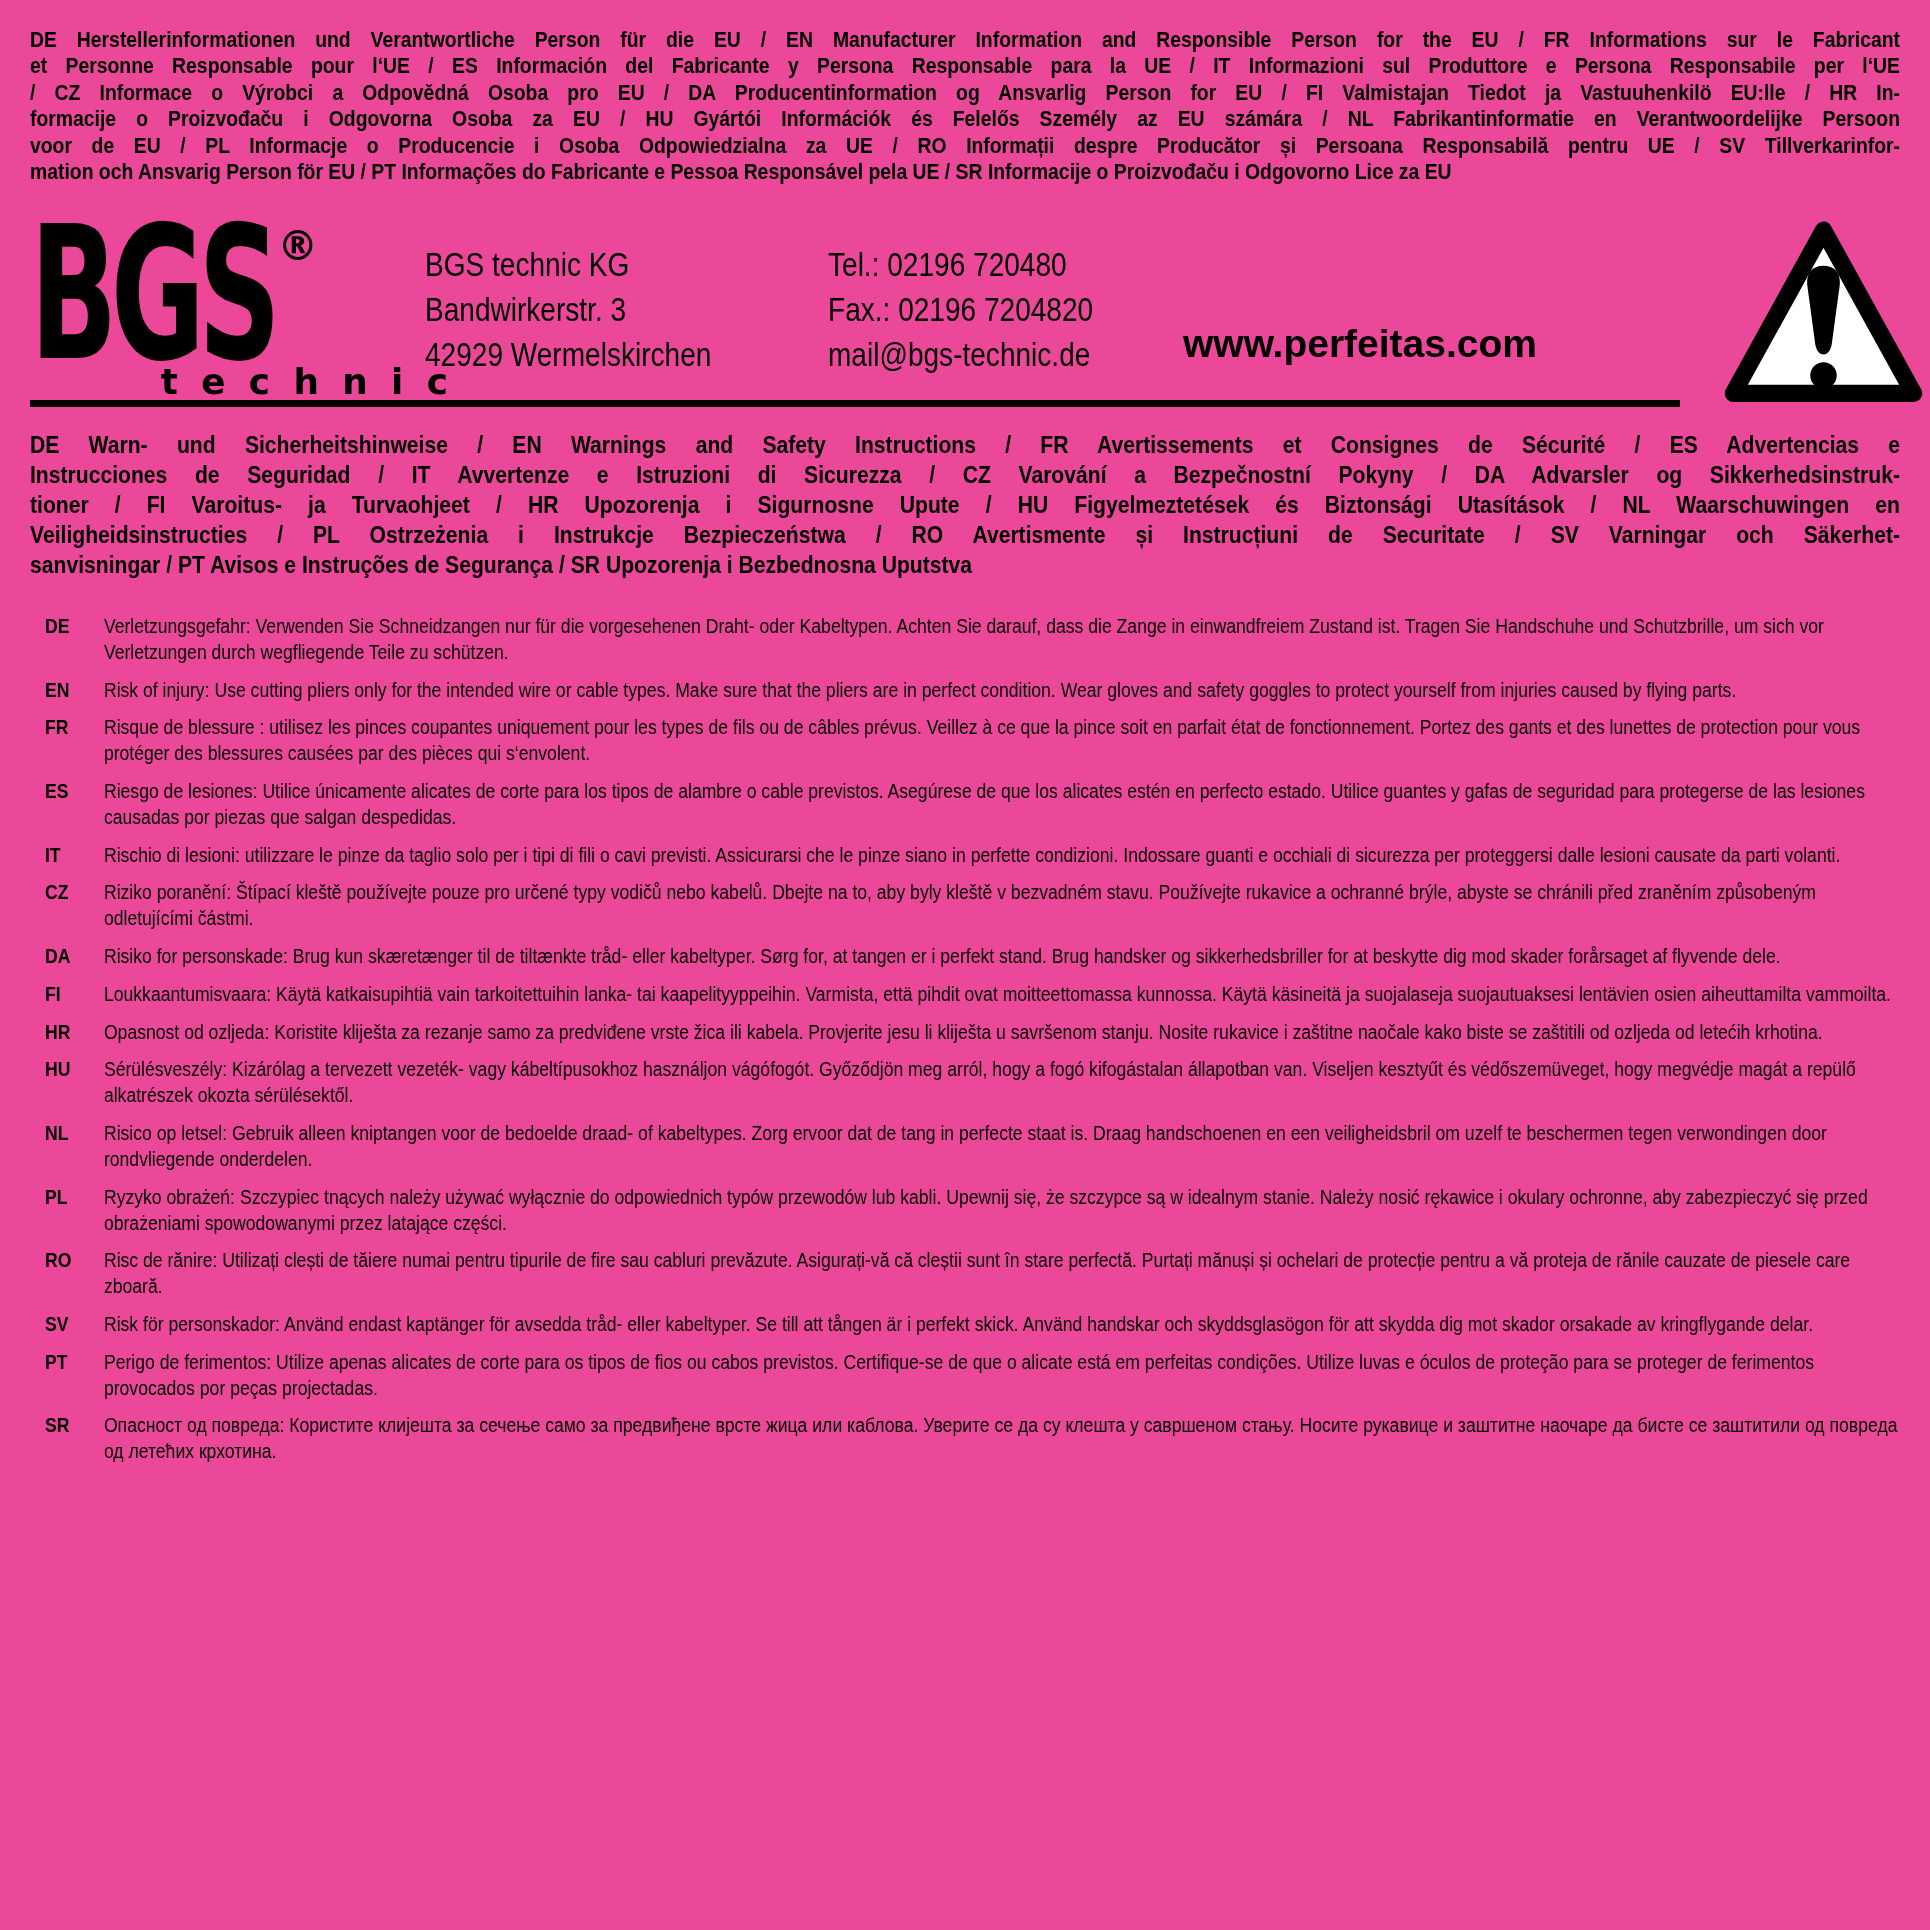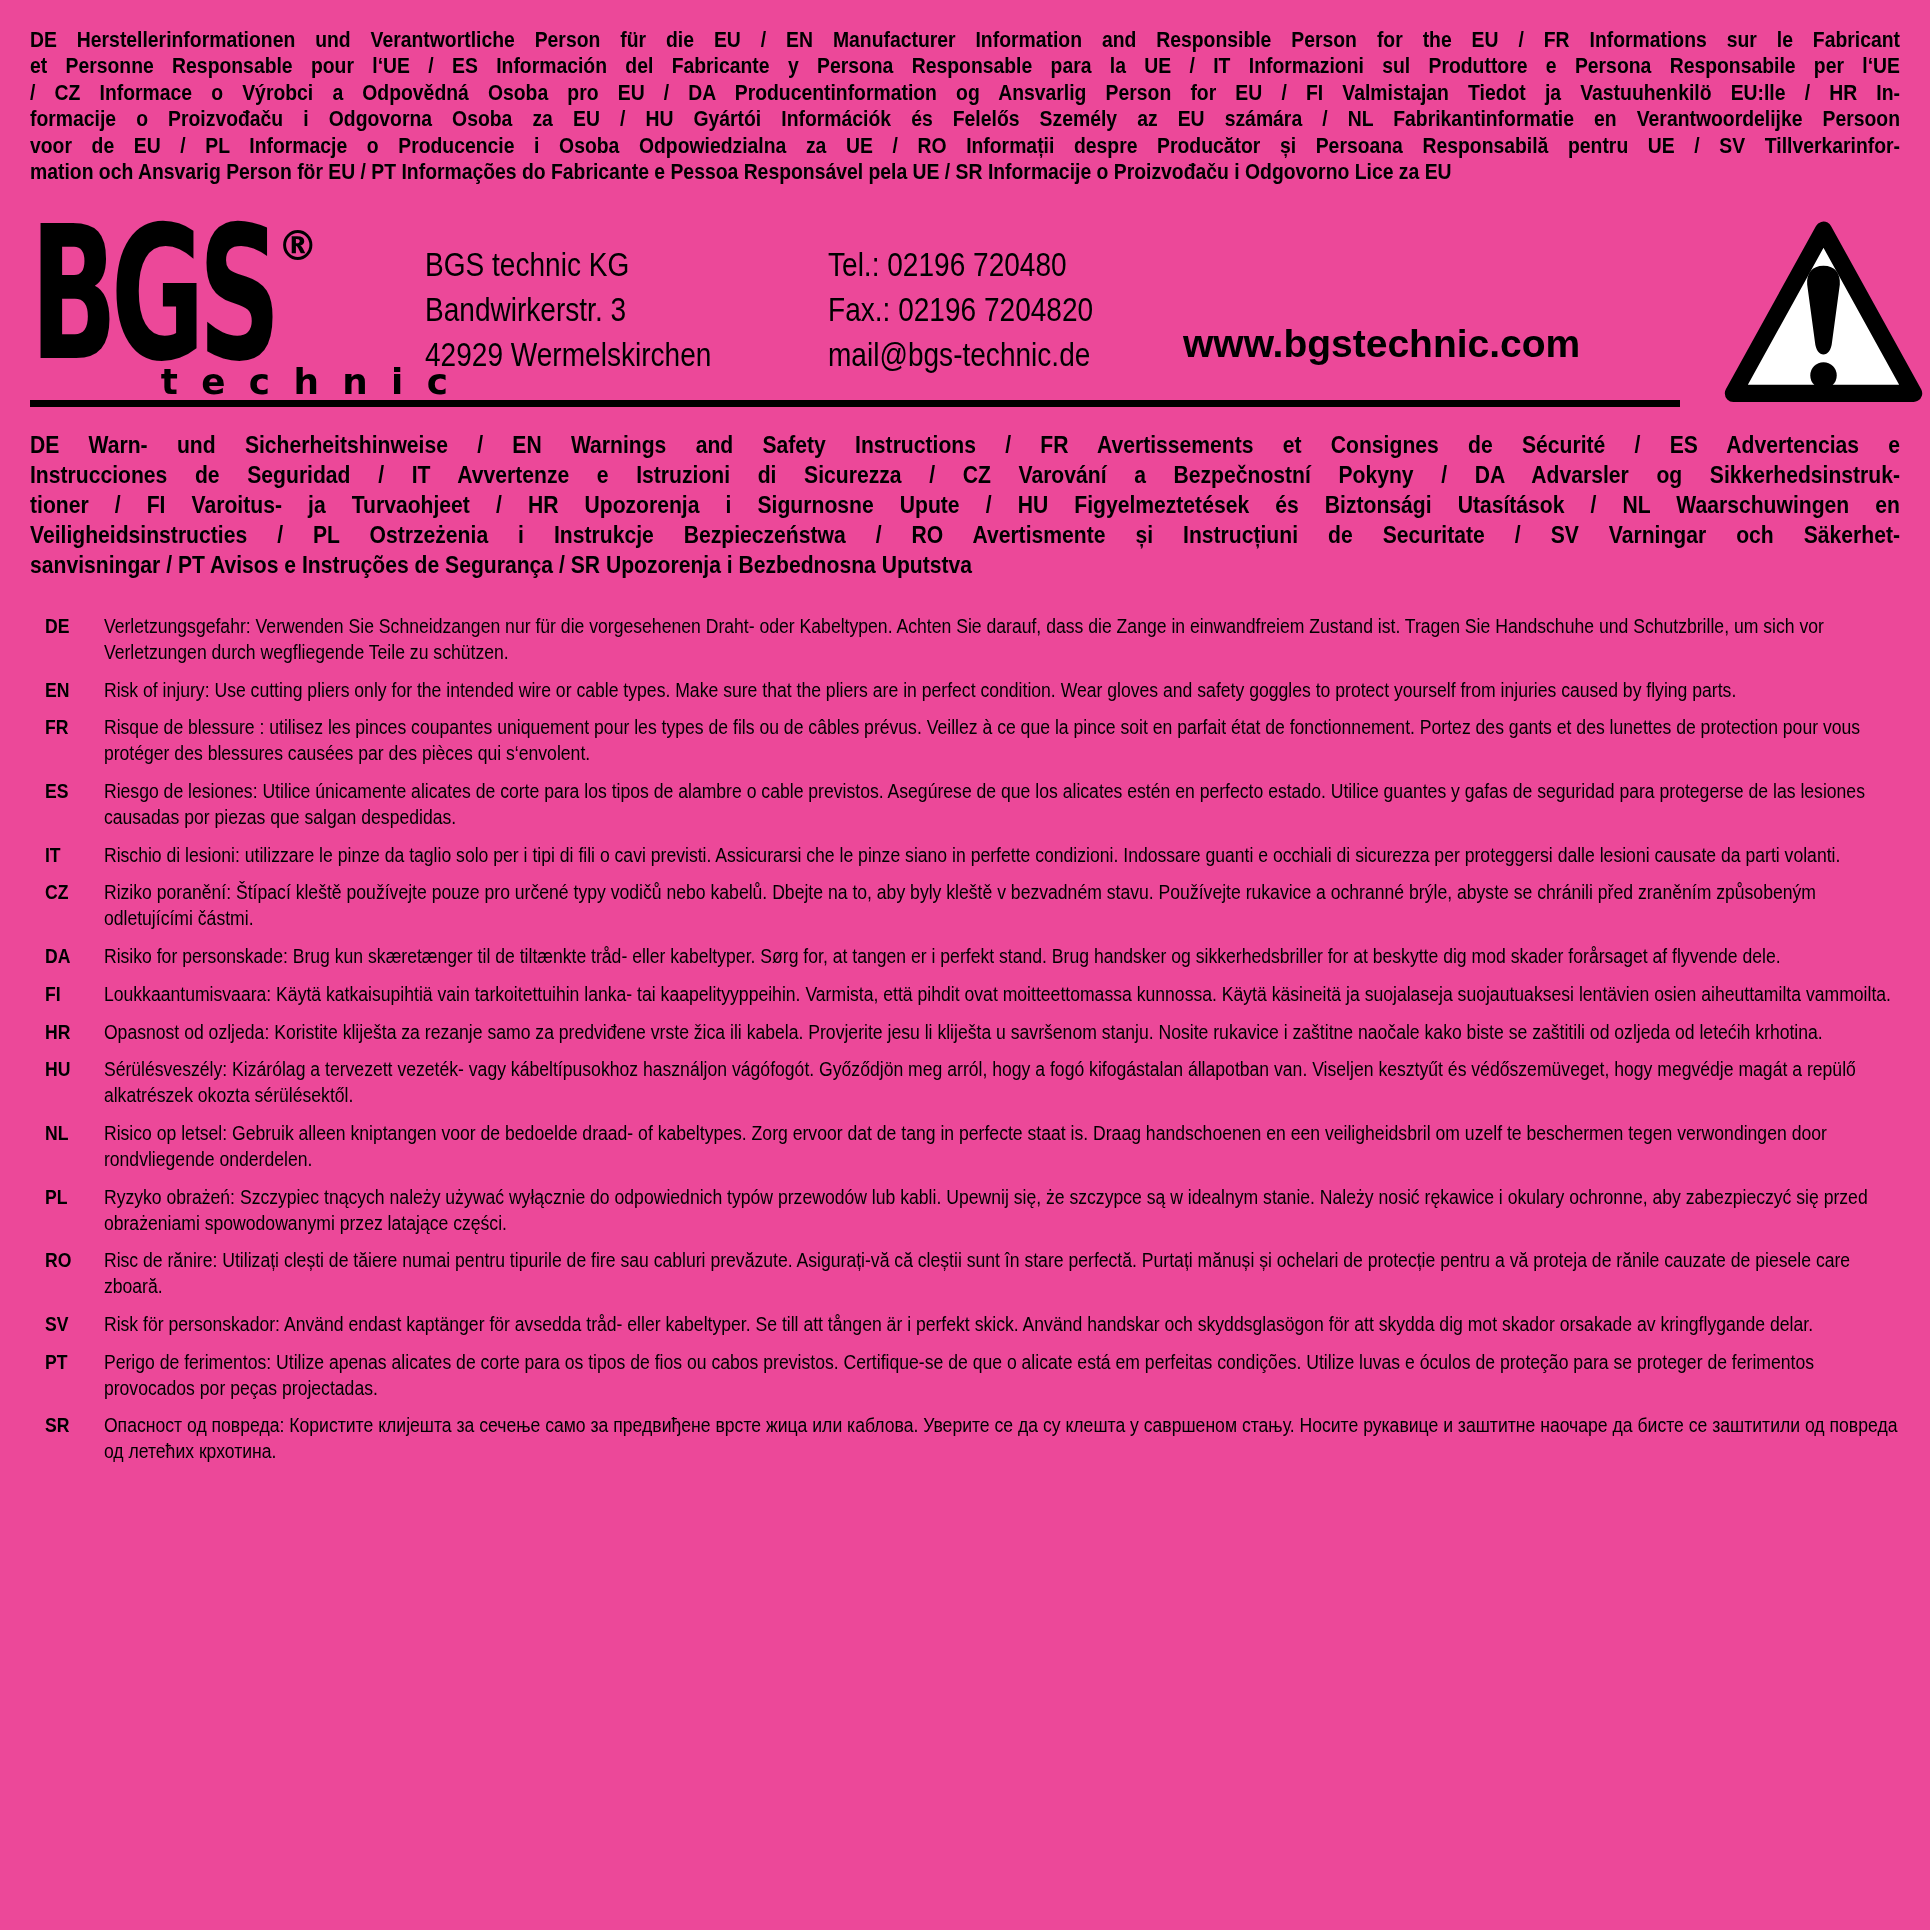"www.bgstechnic.com" div.website { text: www.bgstechnic.com -> www.perfeitas.com }
